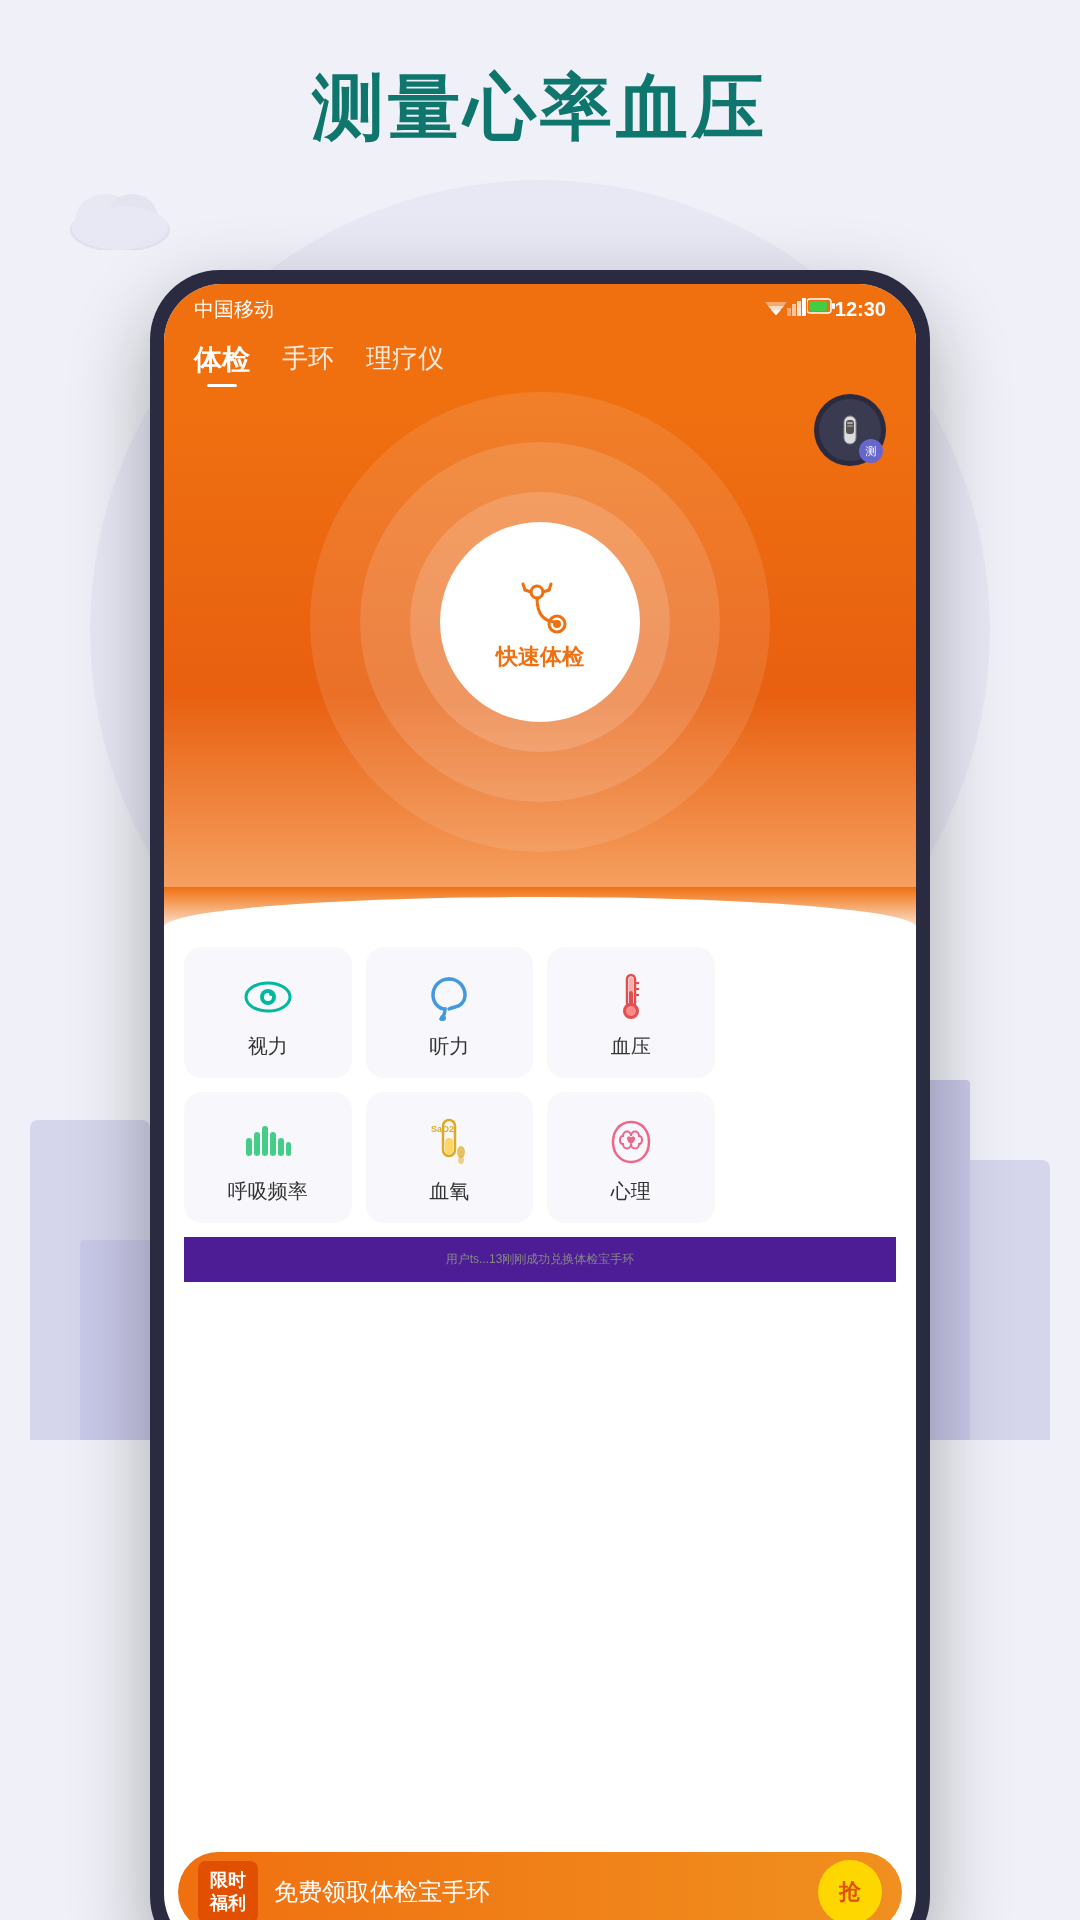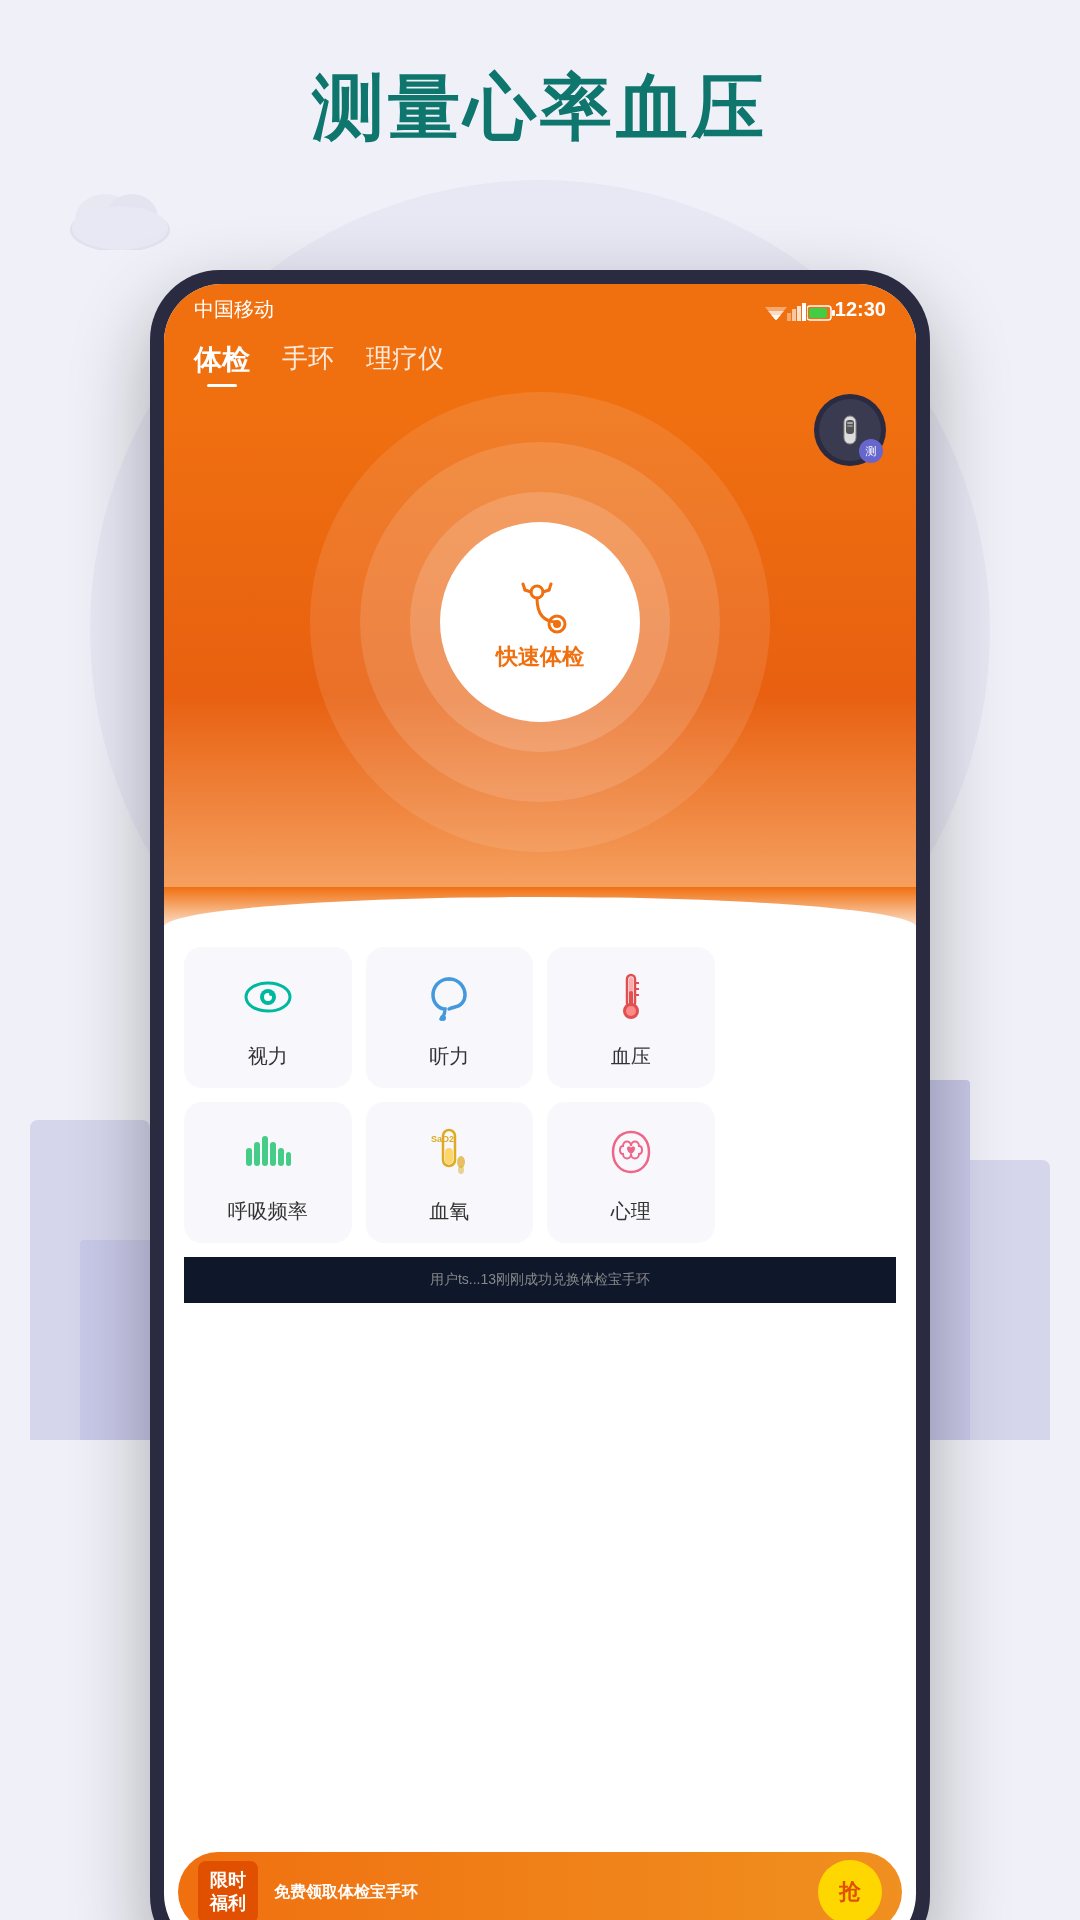"12:30" .status-icons { align-items: flex-end -> flex-start }
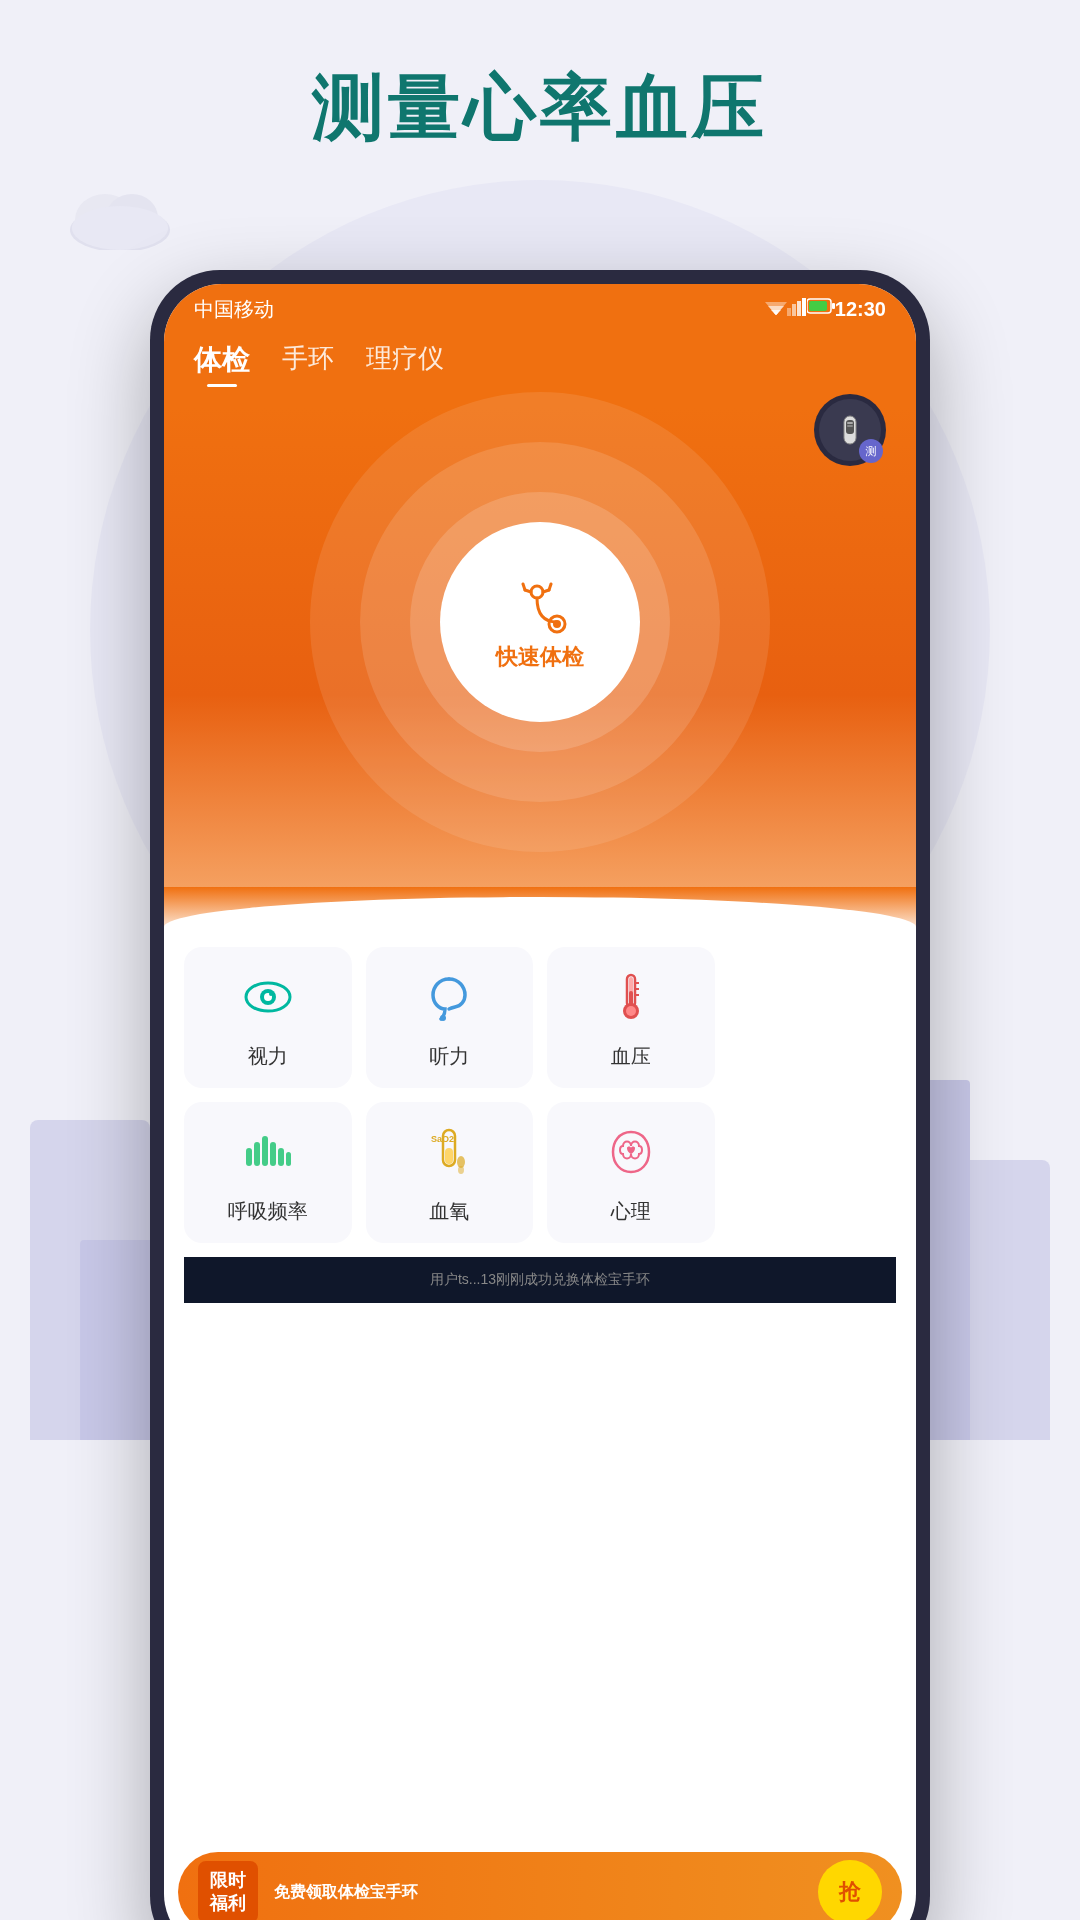"视力" .grid-item { gap: 20px -> 10px }
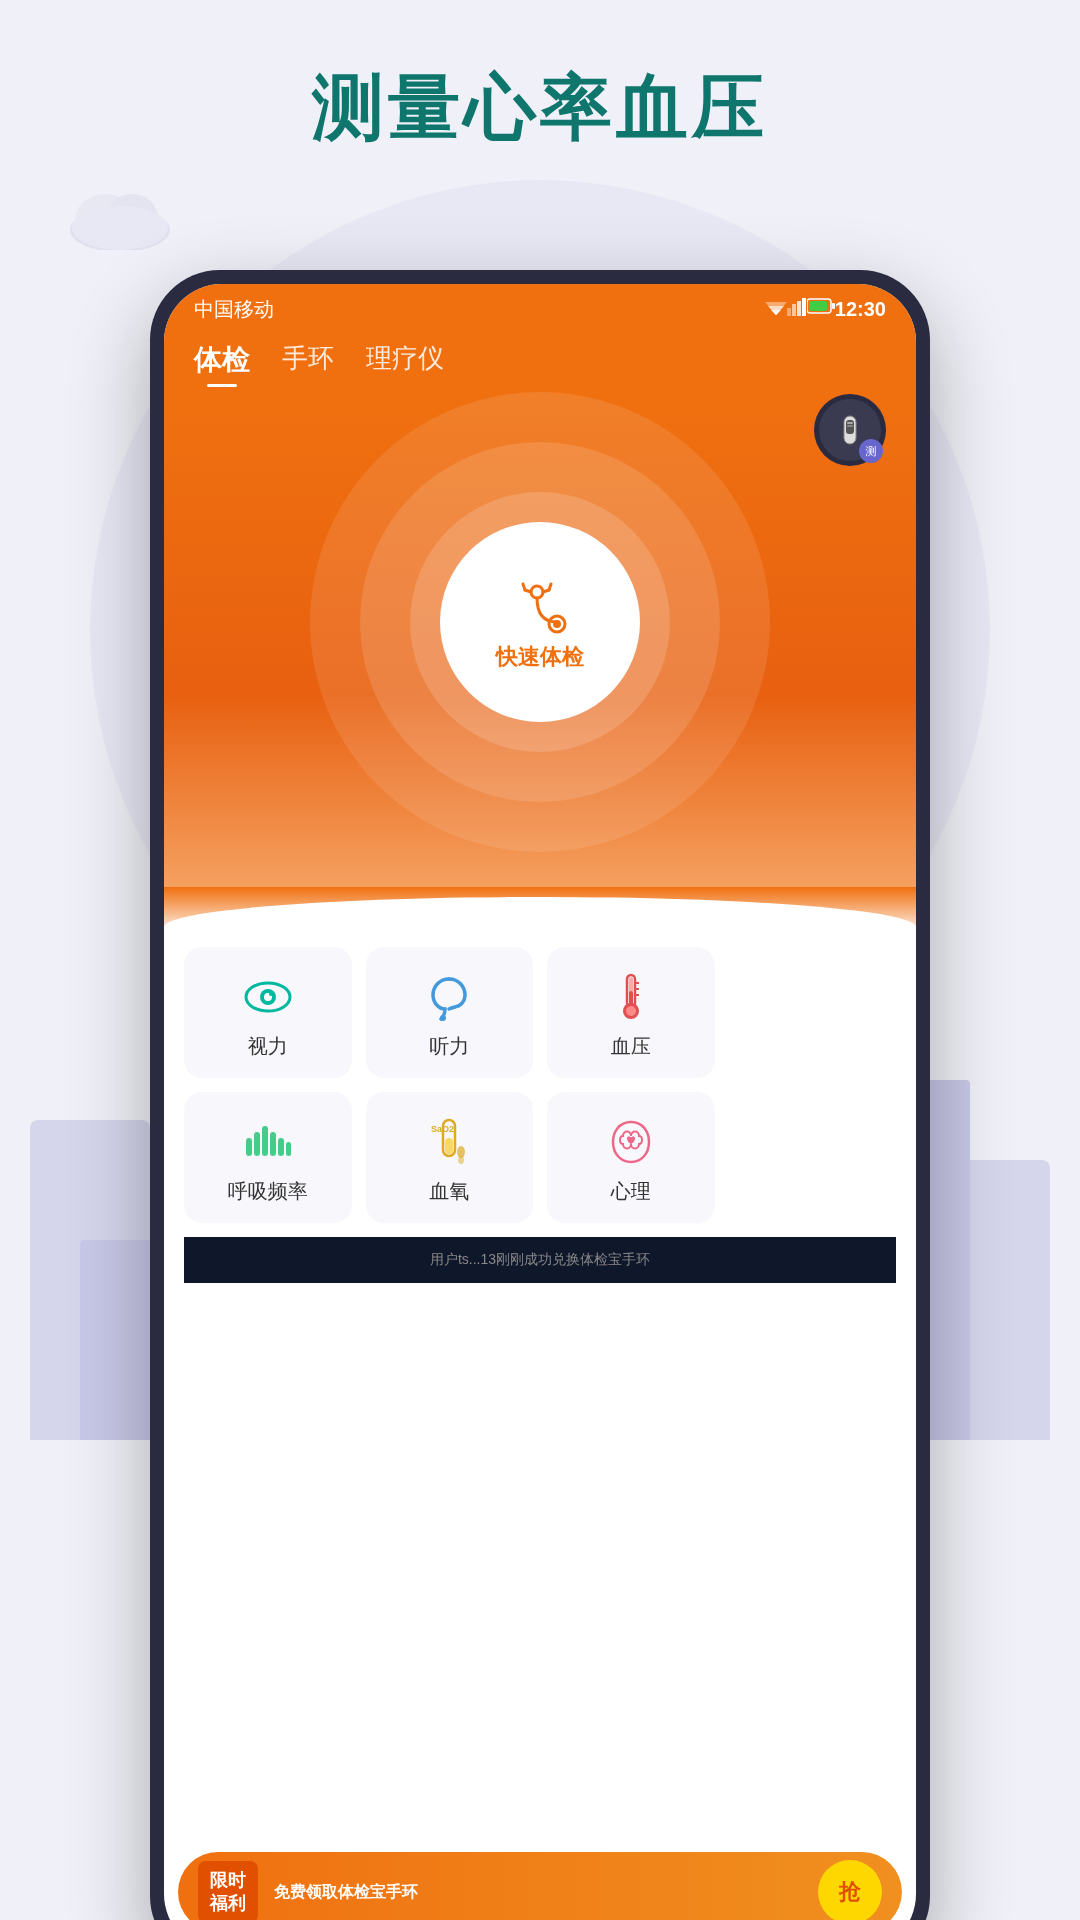"用户ts...13刚刚成功兑换体检宝手环" .notification-bar { background: #0f172a -> #4c1d95; font-size: 14px -> 12px }
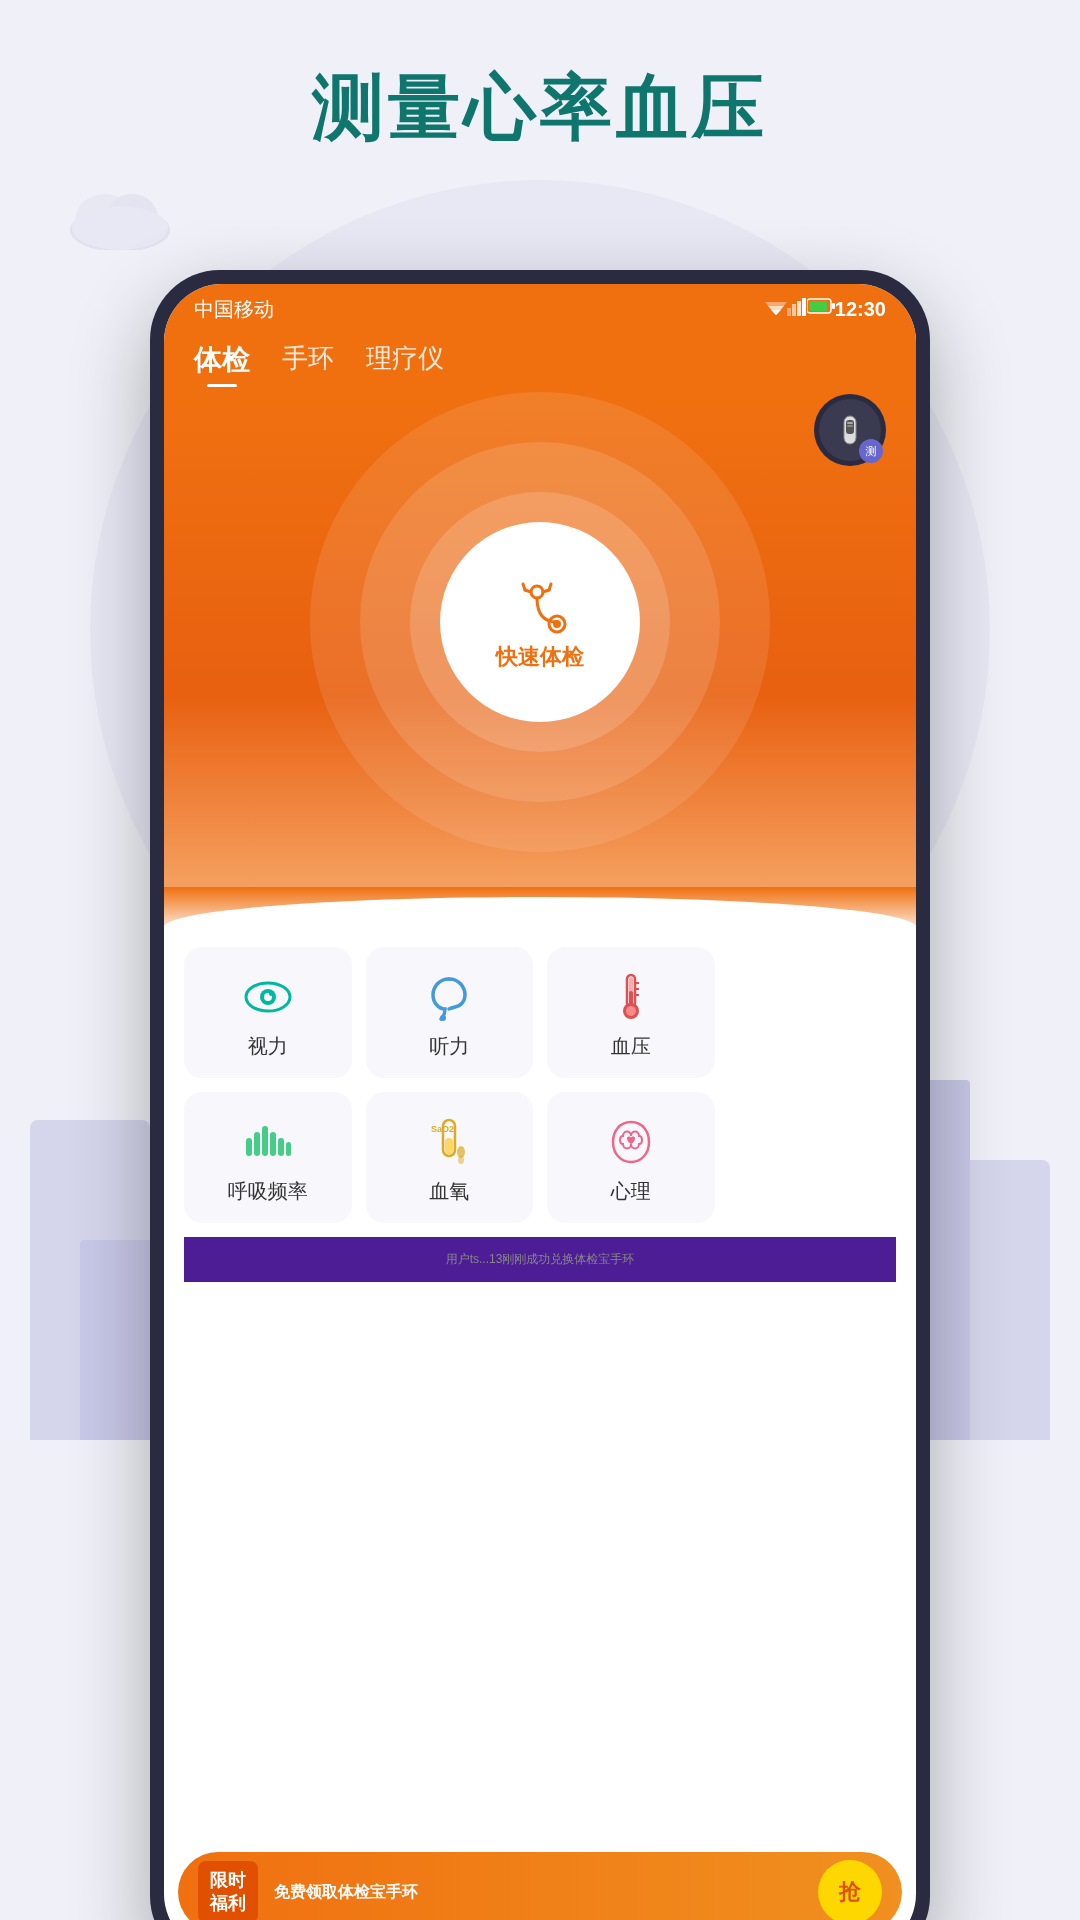"免费领取体检宝手环" .banner-text { font-size: 16px -> 24px; font-weight: 700 -> 400 }
